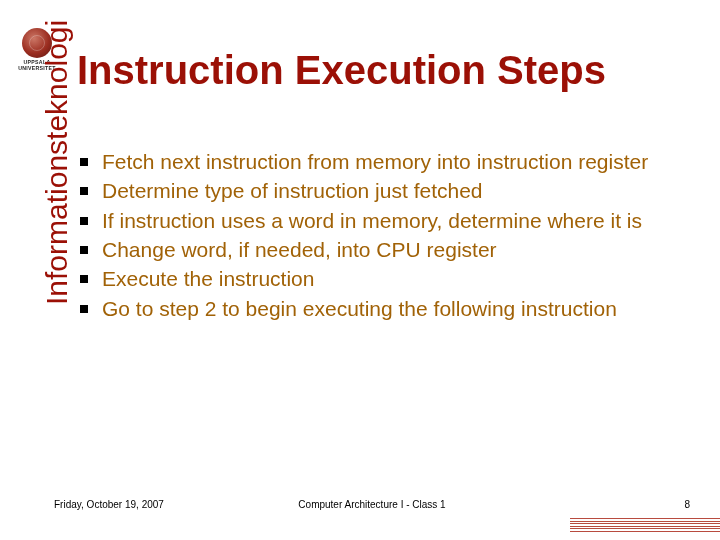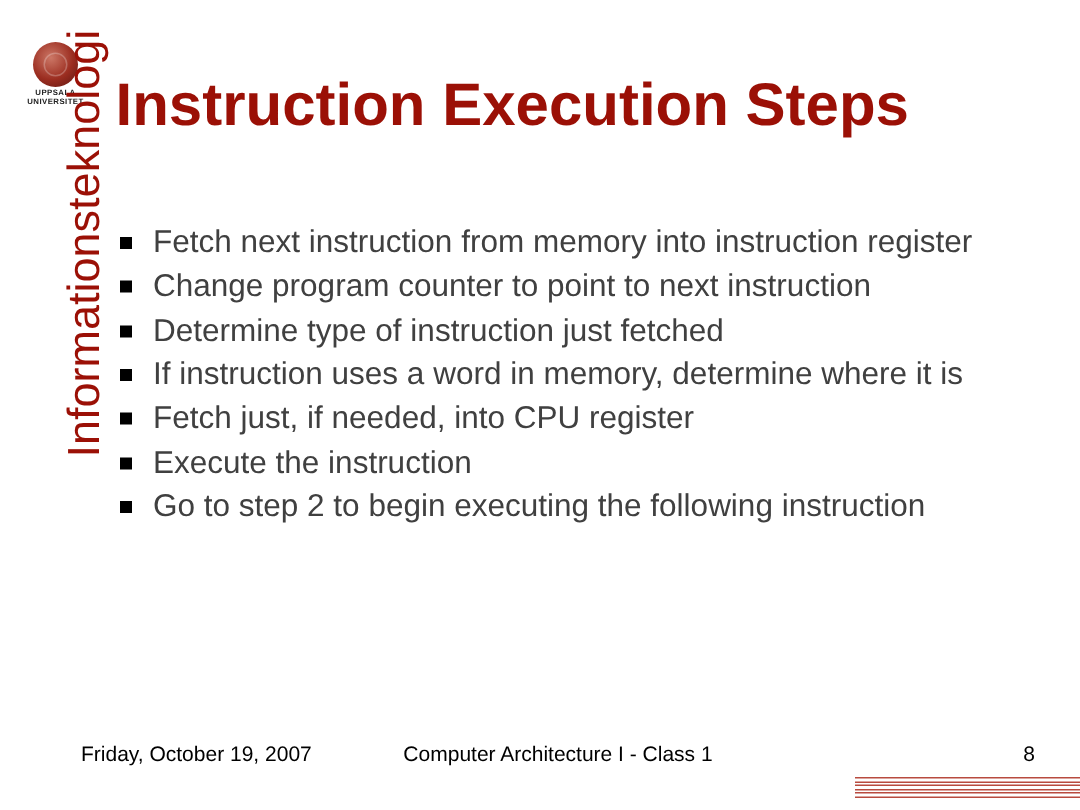"Fetch next instruction from memory" .content li { color: #404040 -> #a16207 }
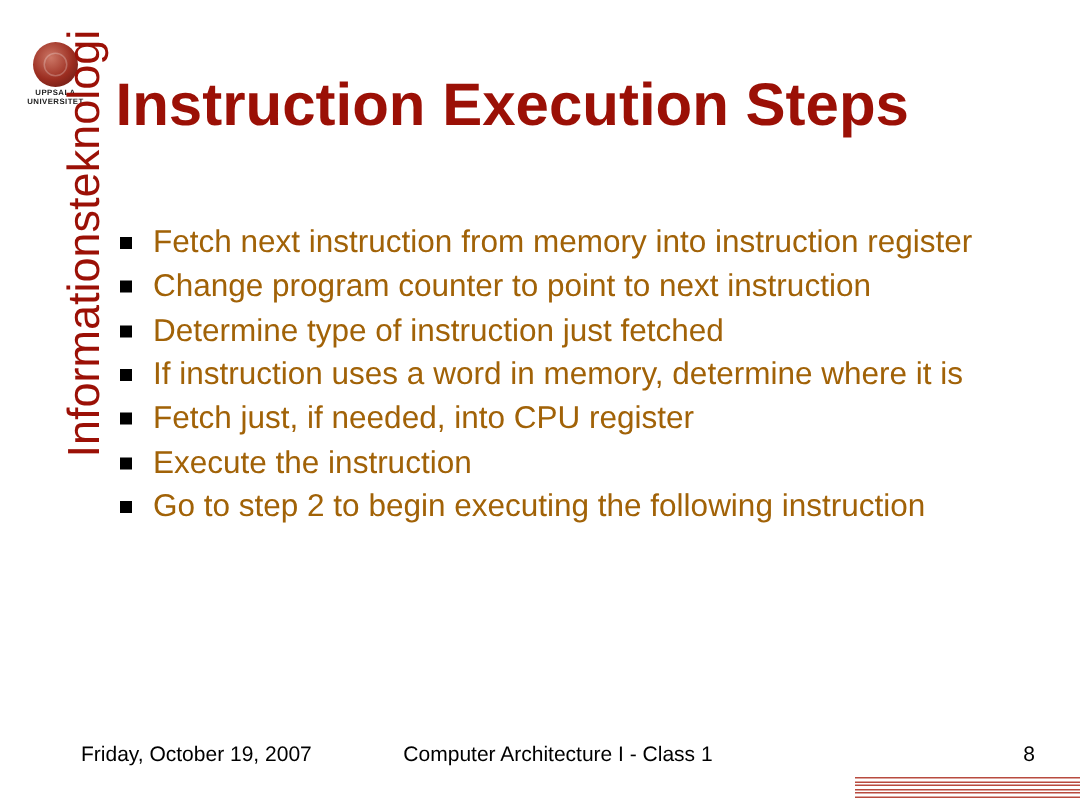"Change program counter to point" li { html: <li>Change program counter to point to next instruction</li> -> none }
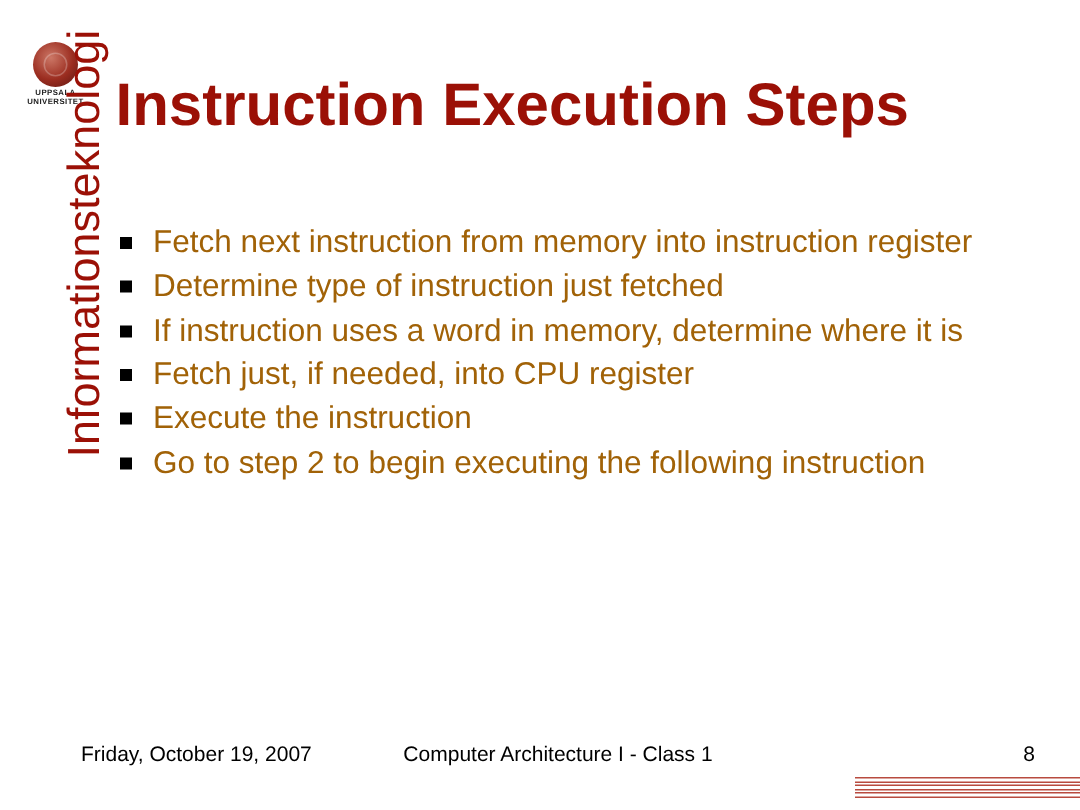"Fetch just, if needed, into" li { text: Fetch just -> Change word }
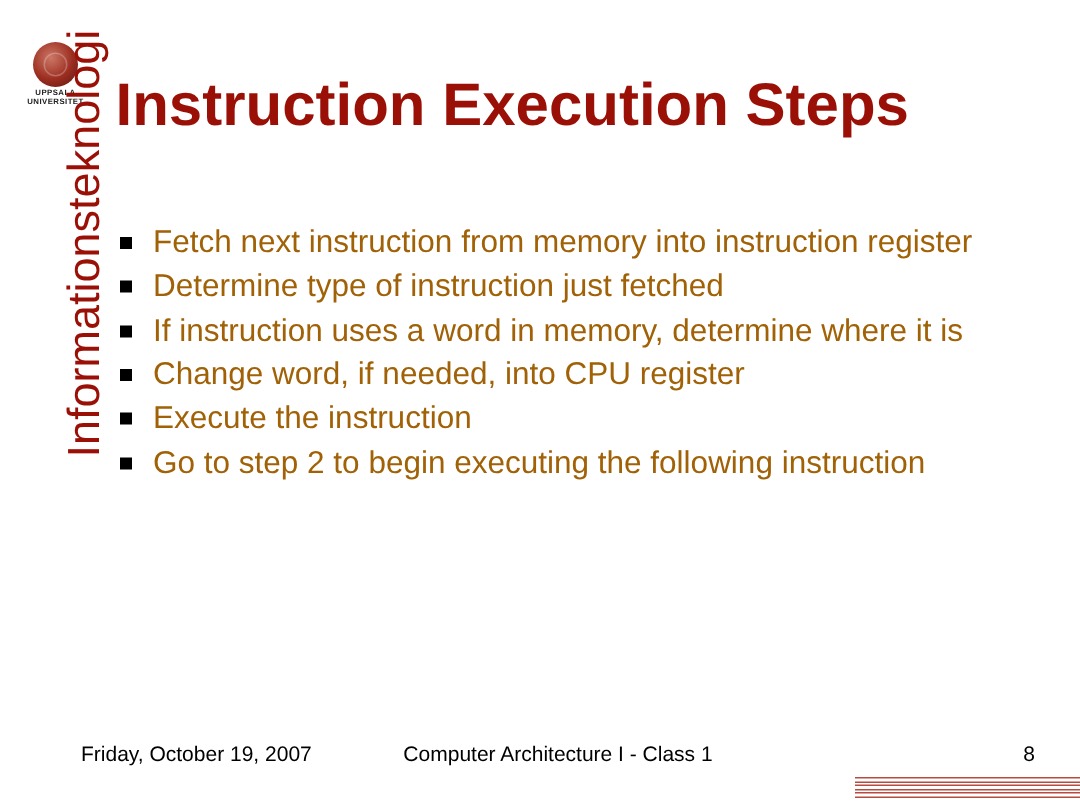"Friday, October 19, 2007" .footer { font-size: 14px -> 10px }
